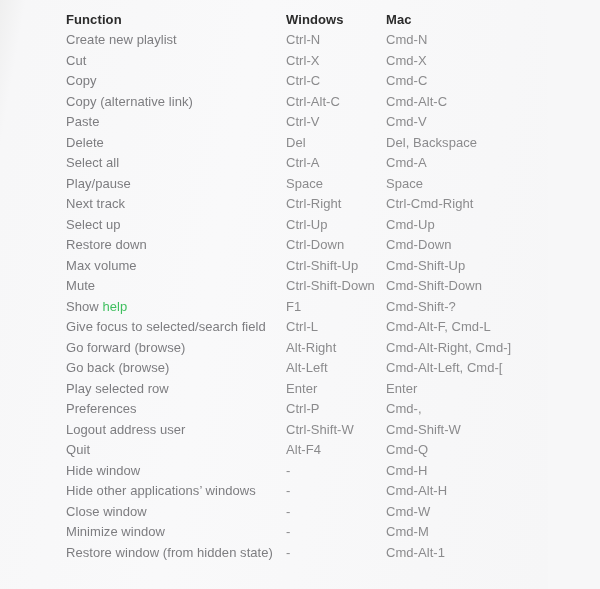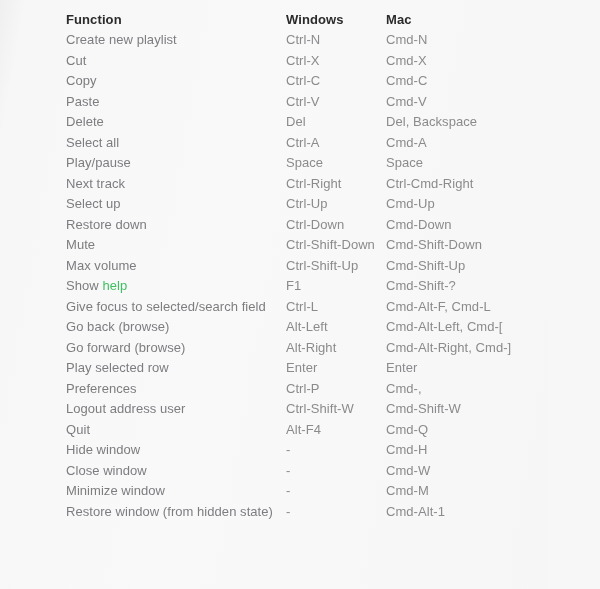"Copy (alternative link)" tr { html: none -> <tr> <td>Copy (alternative link)</td> <td>Ctrl-Alt-C</td> <td>Cmd-Alt-C</td> </tr> }
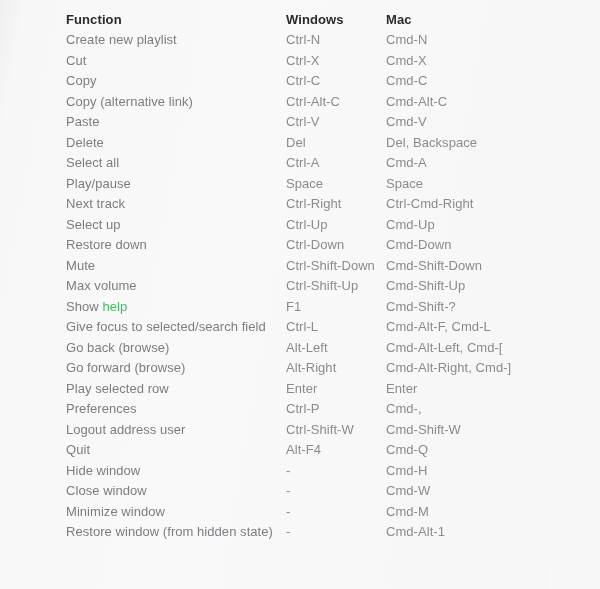"Mute" tr { order: before "Max volume" -> after "Max volume" }
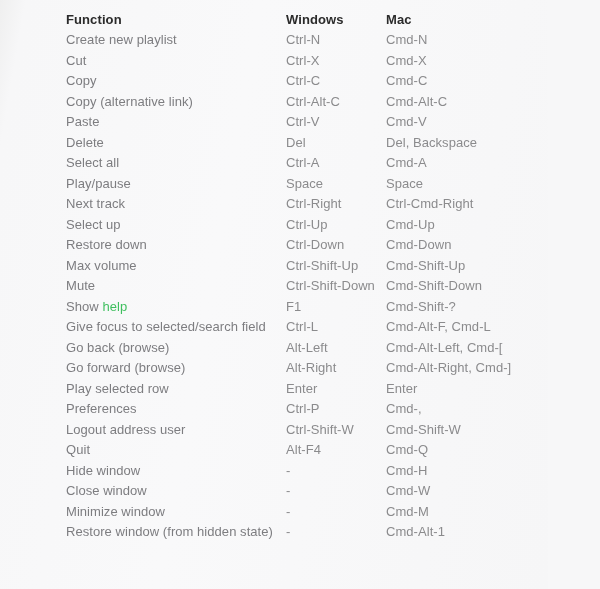"Go back (browse)" tr { order: before "Go forward (browse)" -> after "Go forward (browse)" }
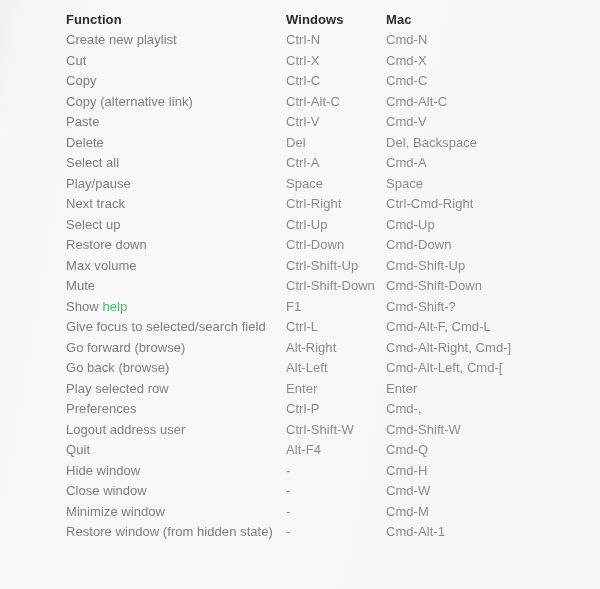"Hide other applications’ windows" tr { html: none -> <tr> <td>Hide other applications’ windows</td> <td>-</td> <td>Cmd-Alt-H</td> </tr> }
